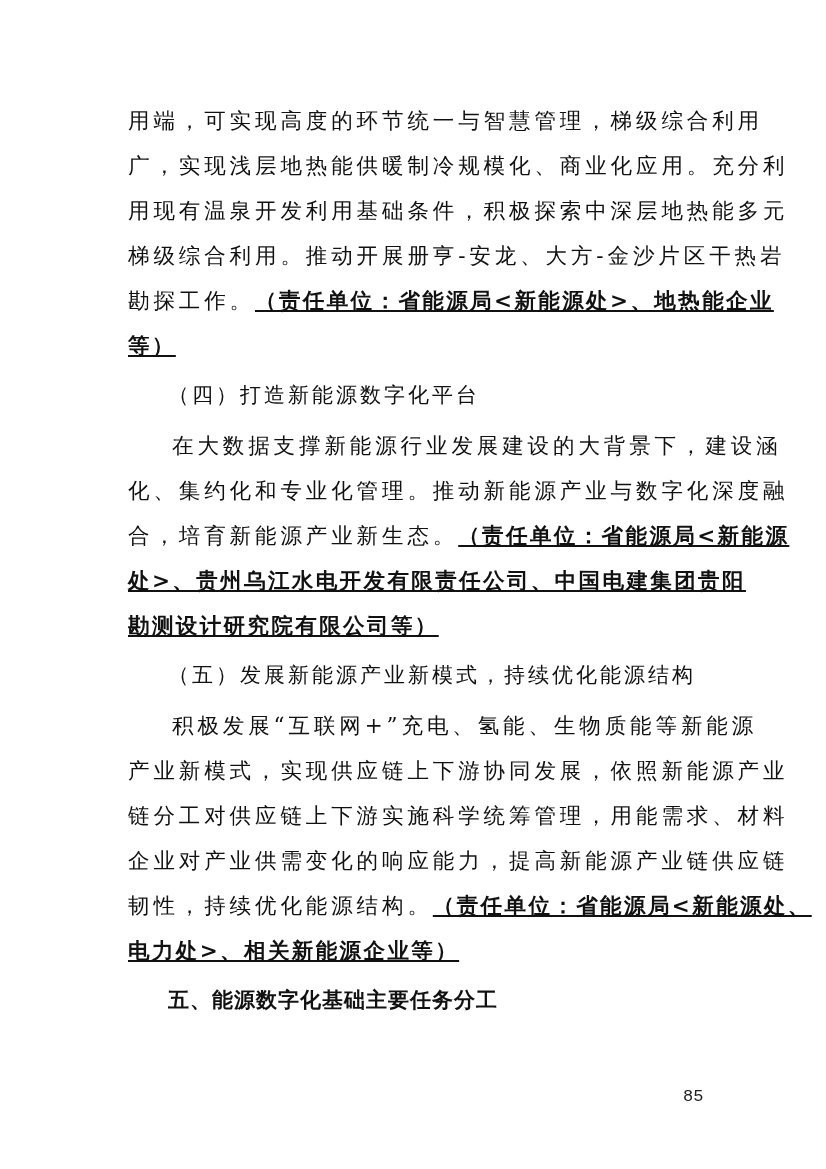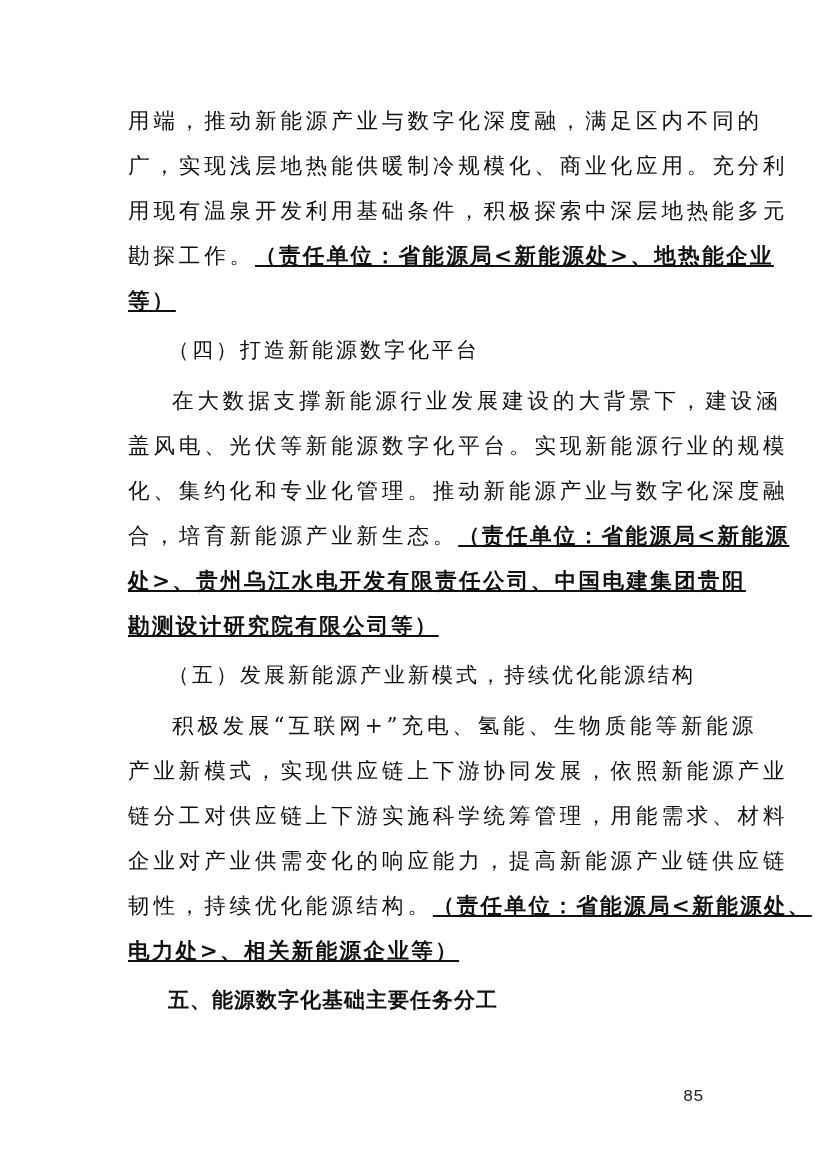"用端，推动新能源产业与数字化深度融，满足区内不同的" span { text: 推动新能源产业与数字化深度融，满足区内不同的 -> 可实现高度的环节统一与智慧管理，梯级综合利用 }
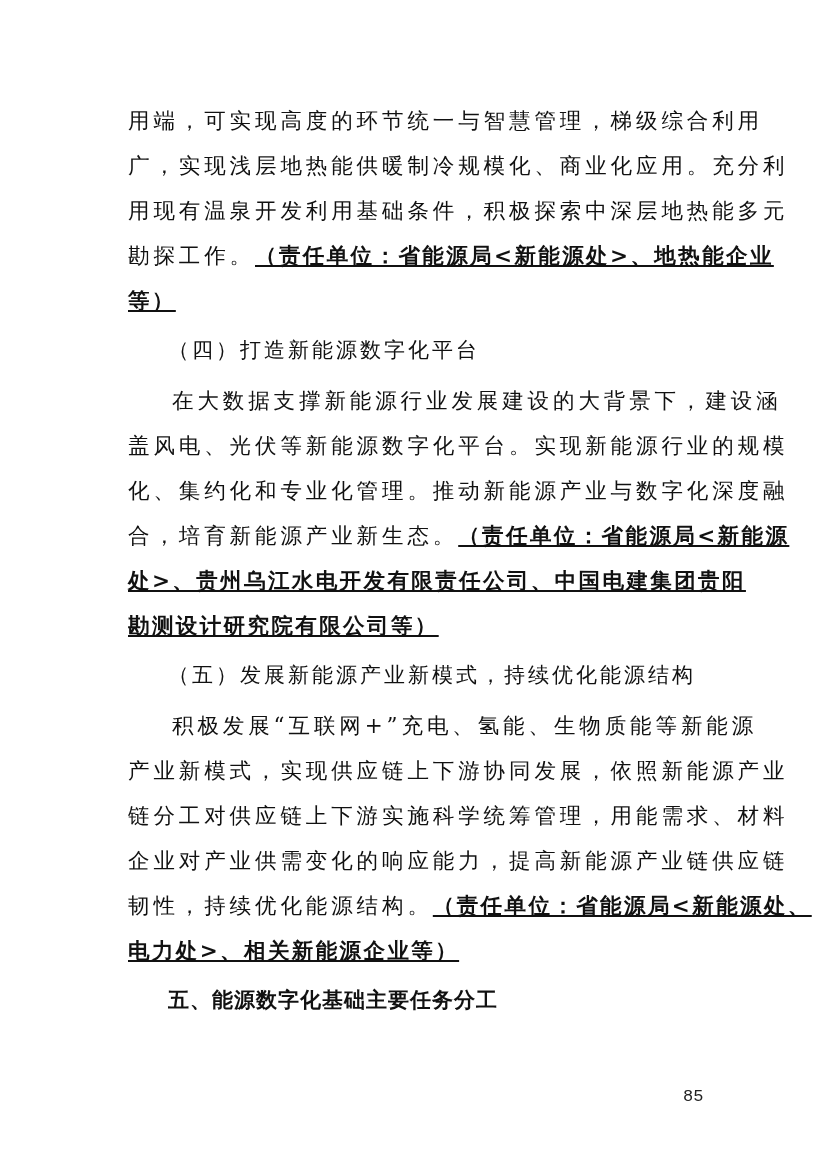"梯级综合利用。推动开展册亨-安龙、大方-金沙片区干热岩" div.line { html: none -> <div><span>梯级综合利用。推动开展册亨-安龙、大方-金沙片区干热岩</span></div> }
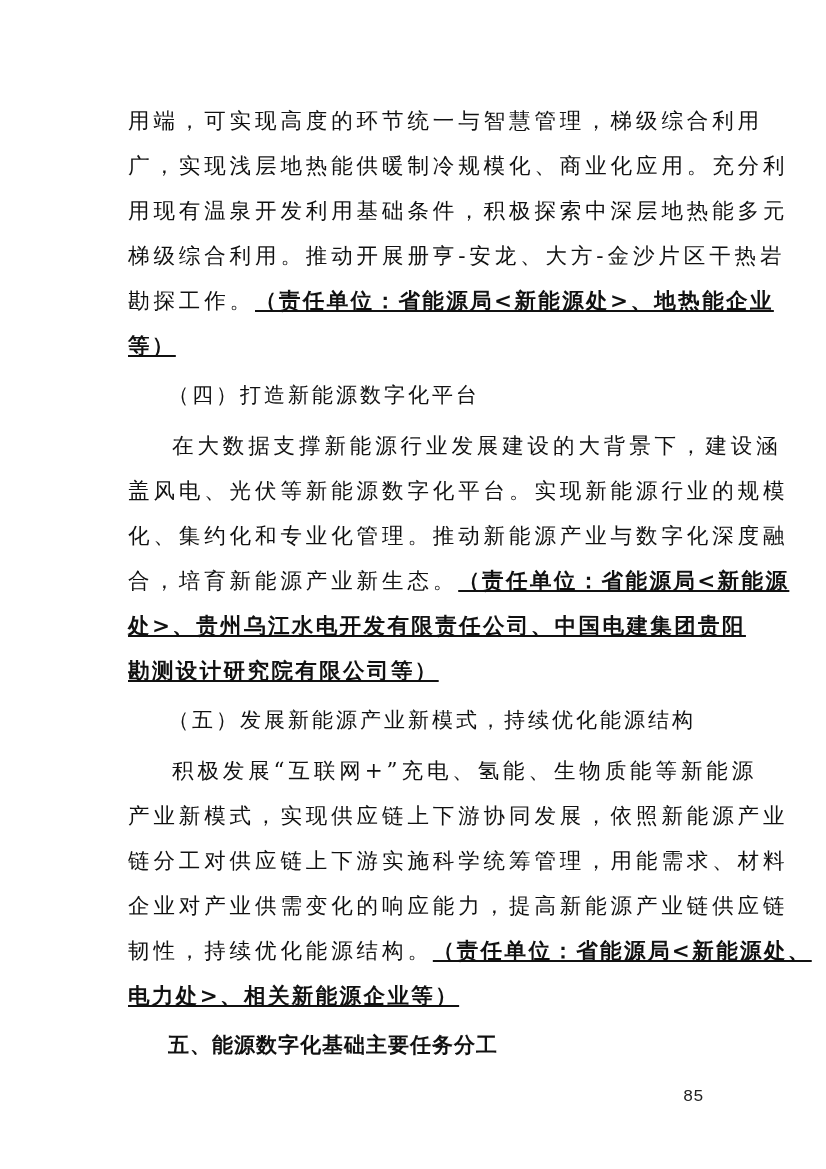"盖风电、光伏等新能源数字化平台。实现新能源行业的规模" div.line { html: <div><span>盖风电、光伏等新能源数字化平台。实现新能源行业的规模</span></div> -> none }
